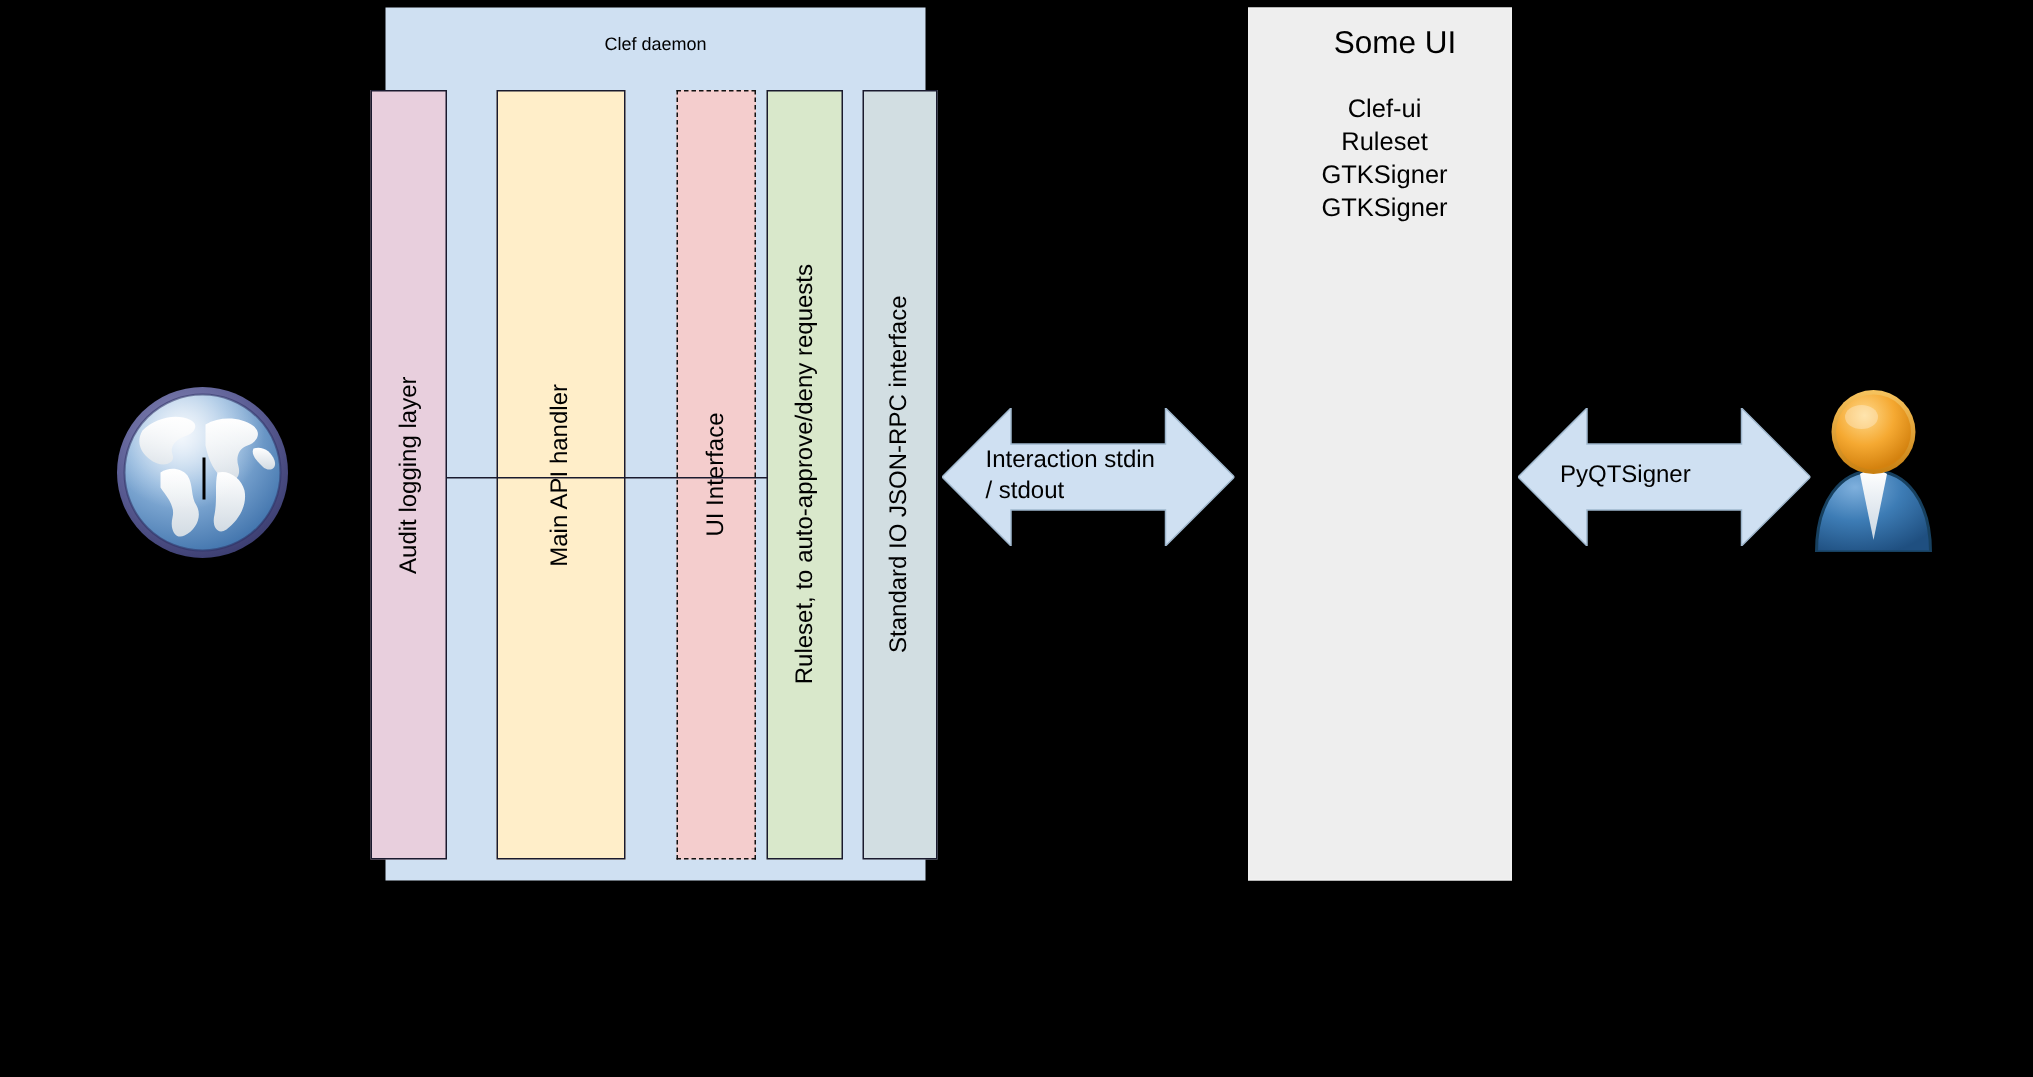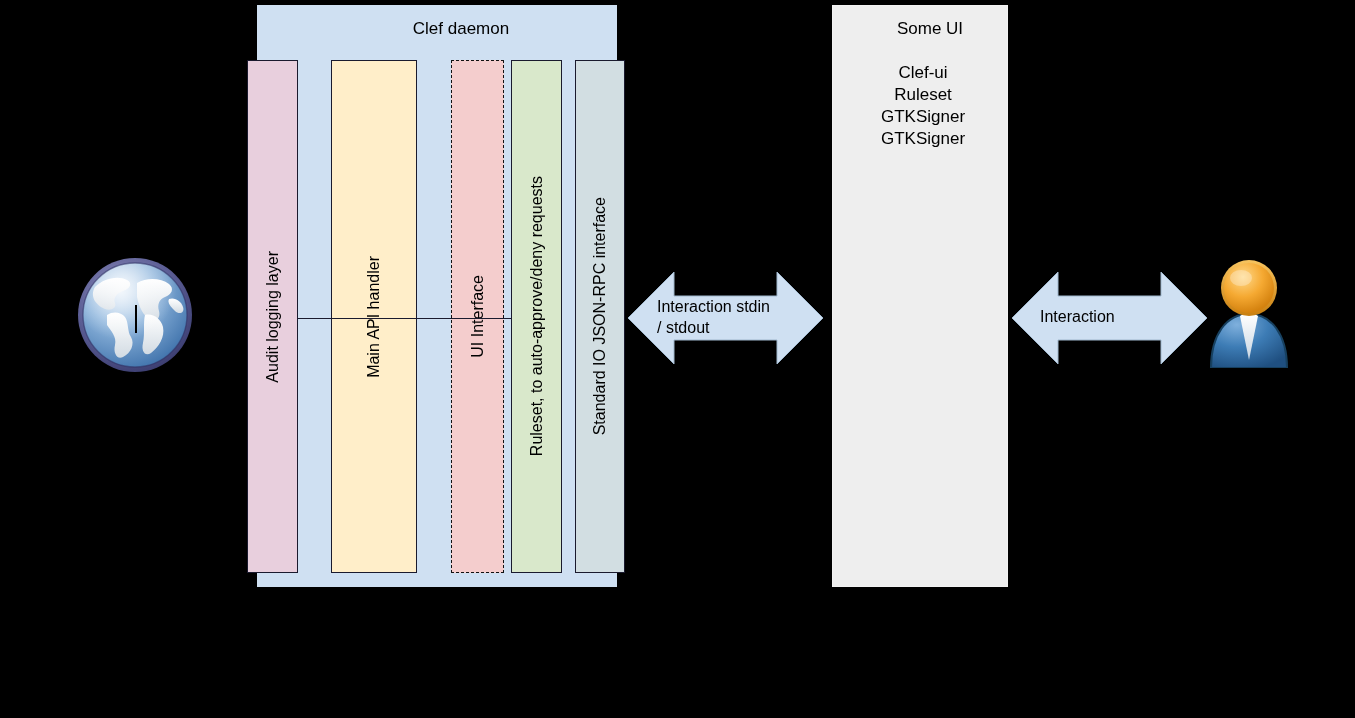"Clef daemon" .daemon-title { font-size: 17px -> 12px; padding-left: 24px -> none }
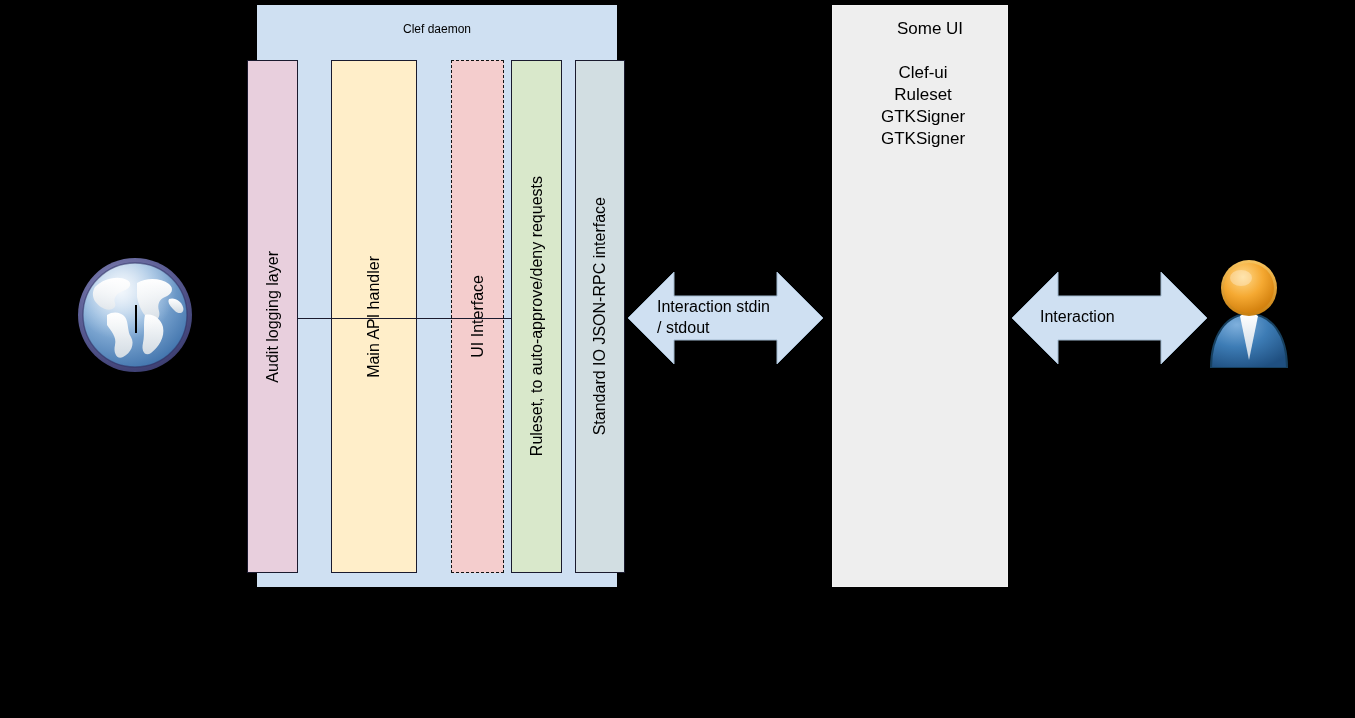"Some UI" .someui-title { font-size: 17px -> 21px }
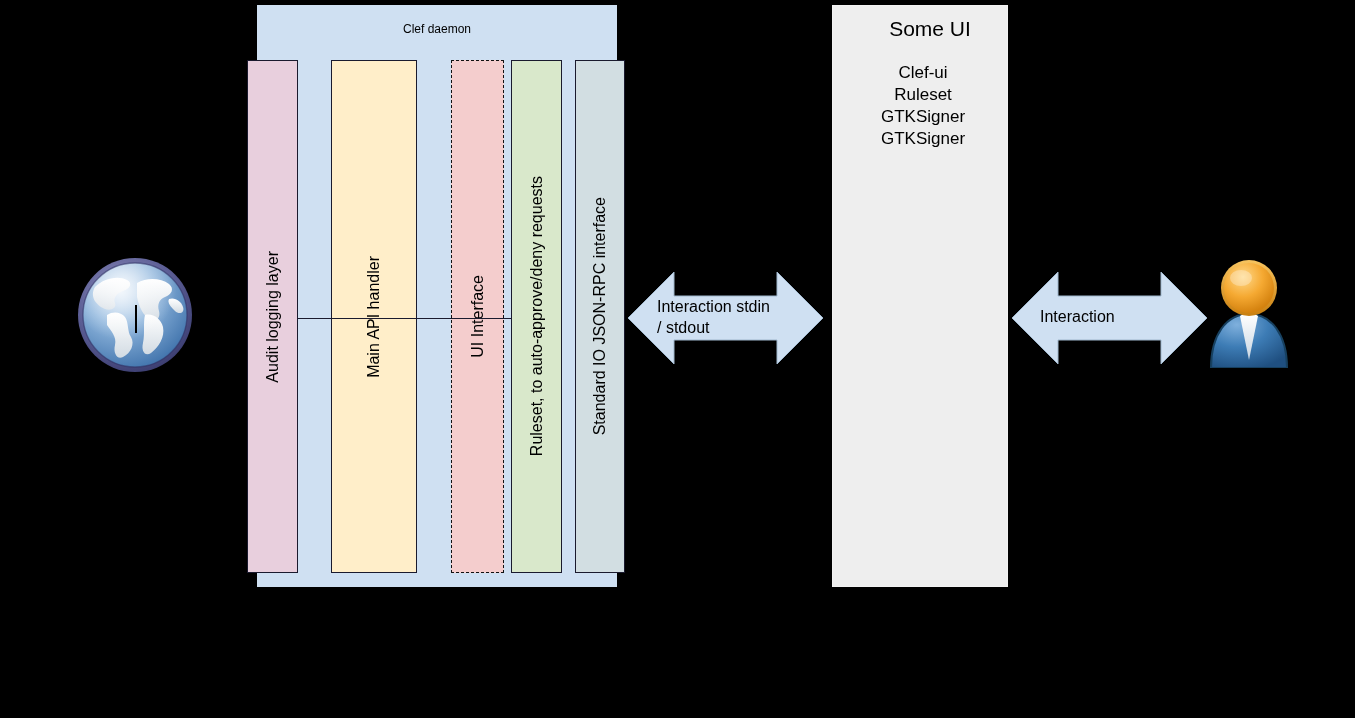"Interaction" div.arrow-label { text: Interaction -> PyQTSigner }
